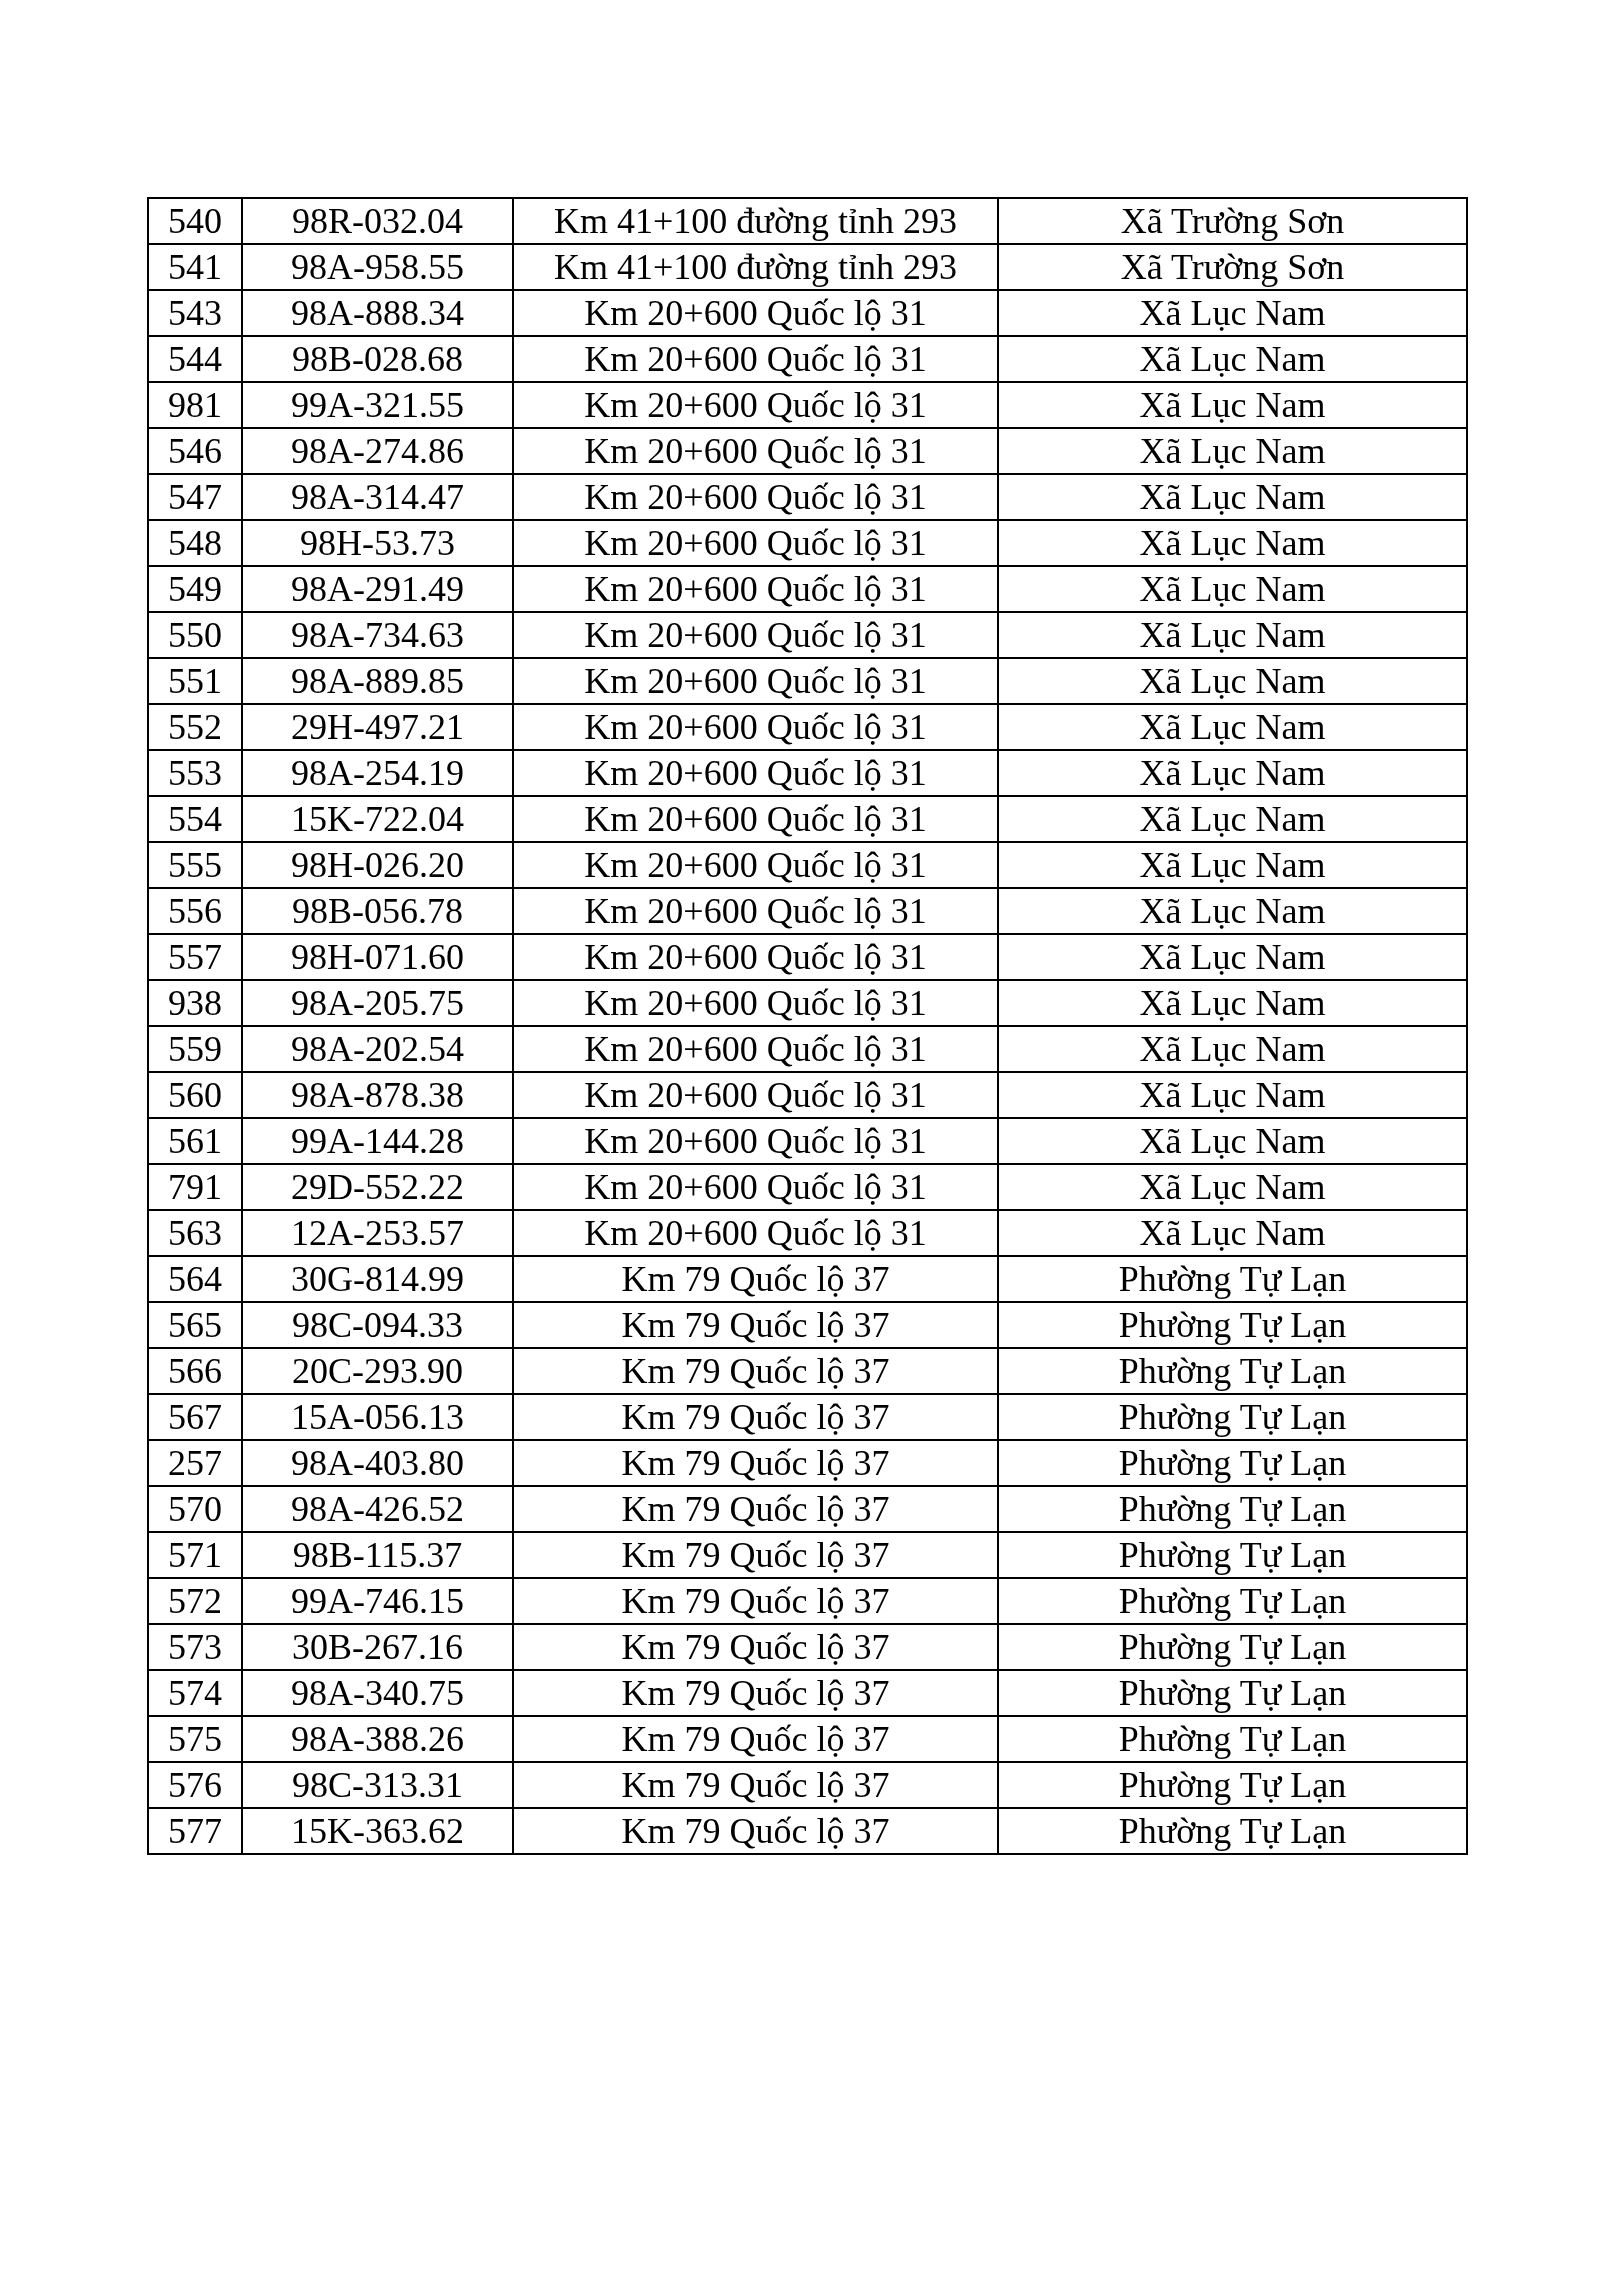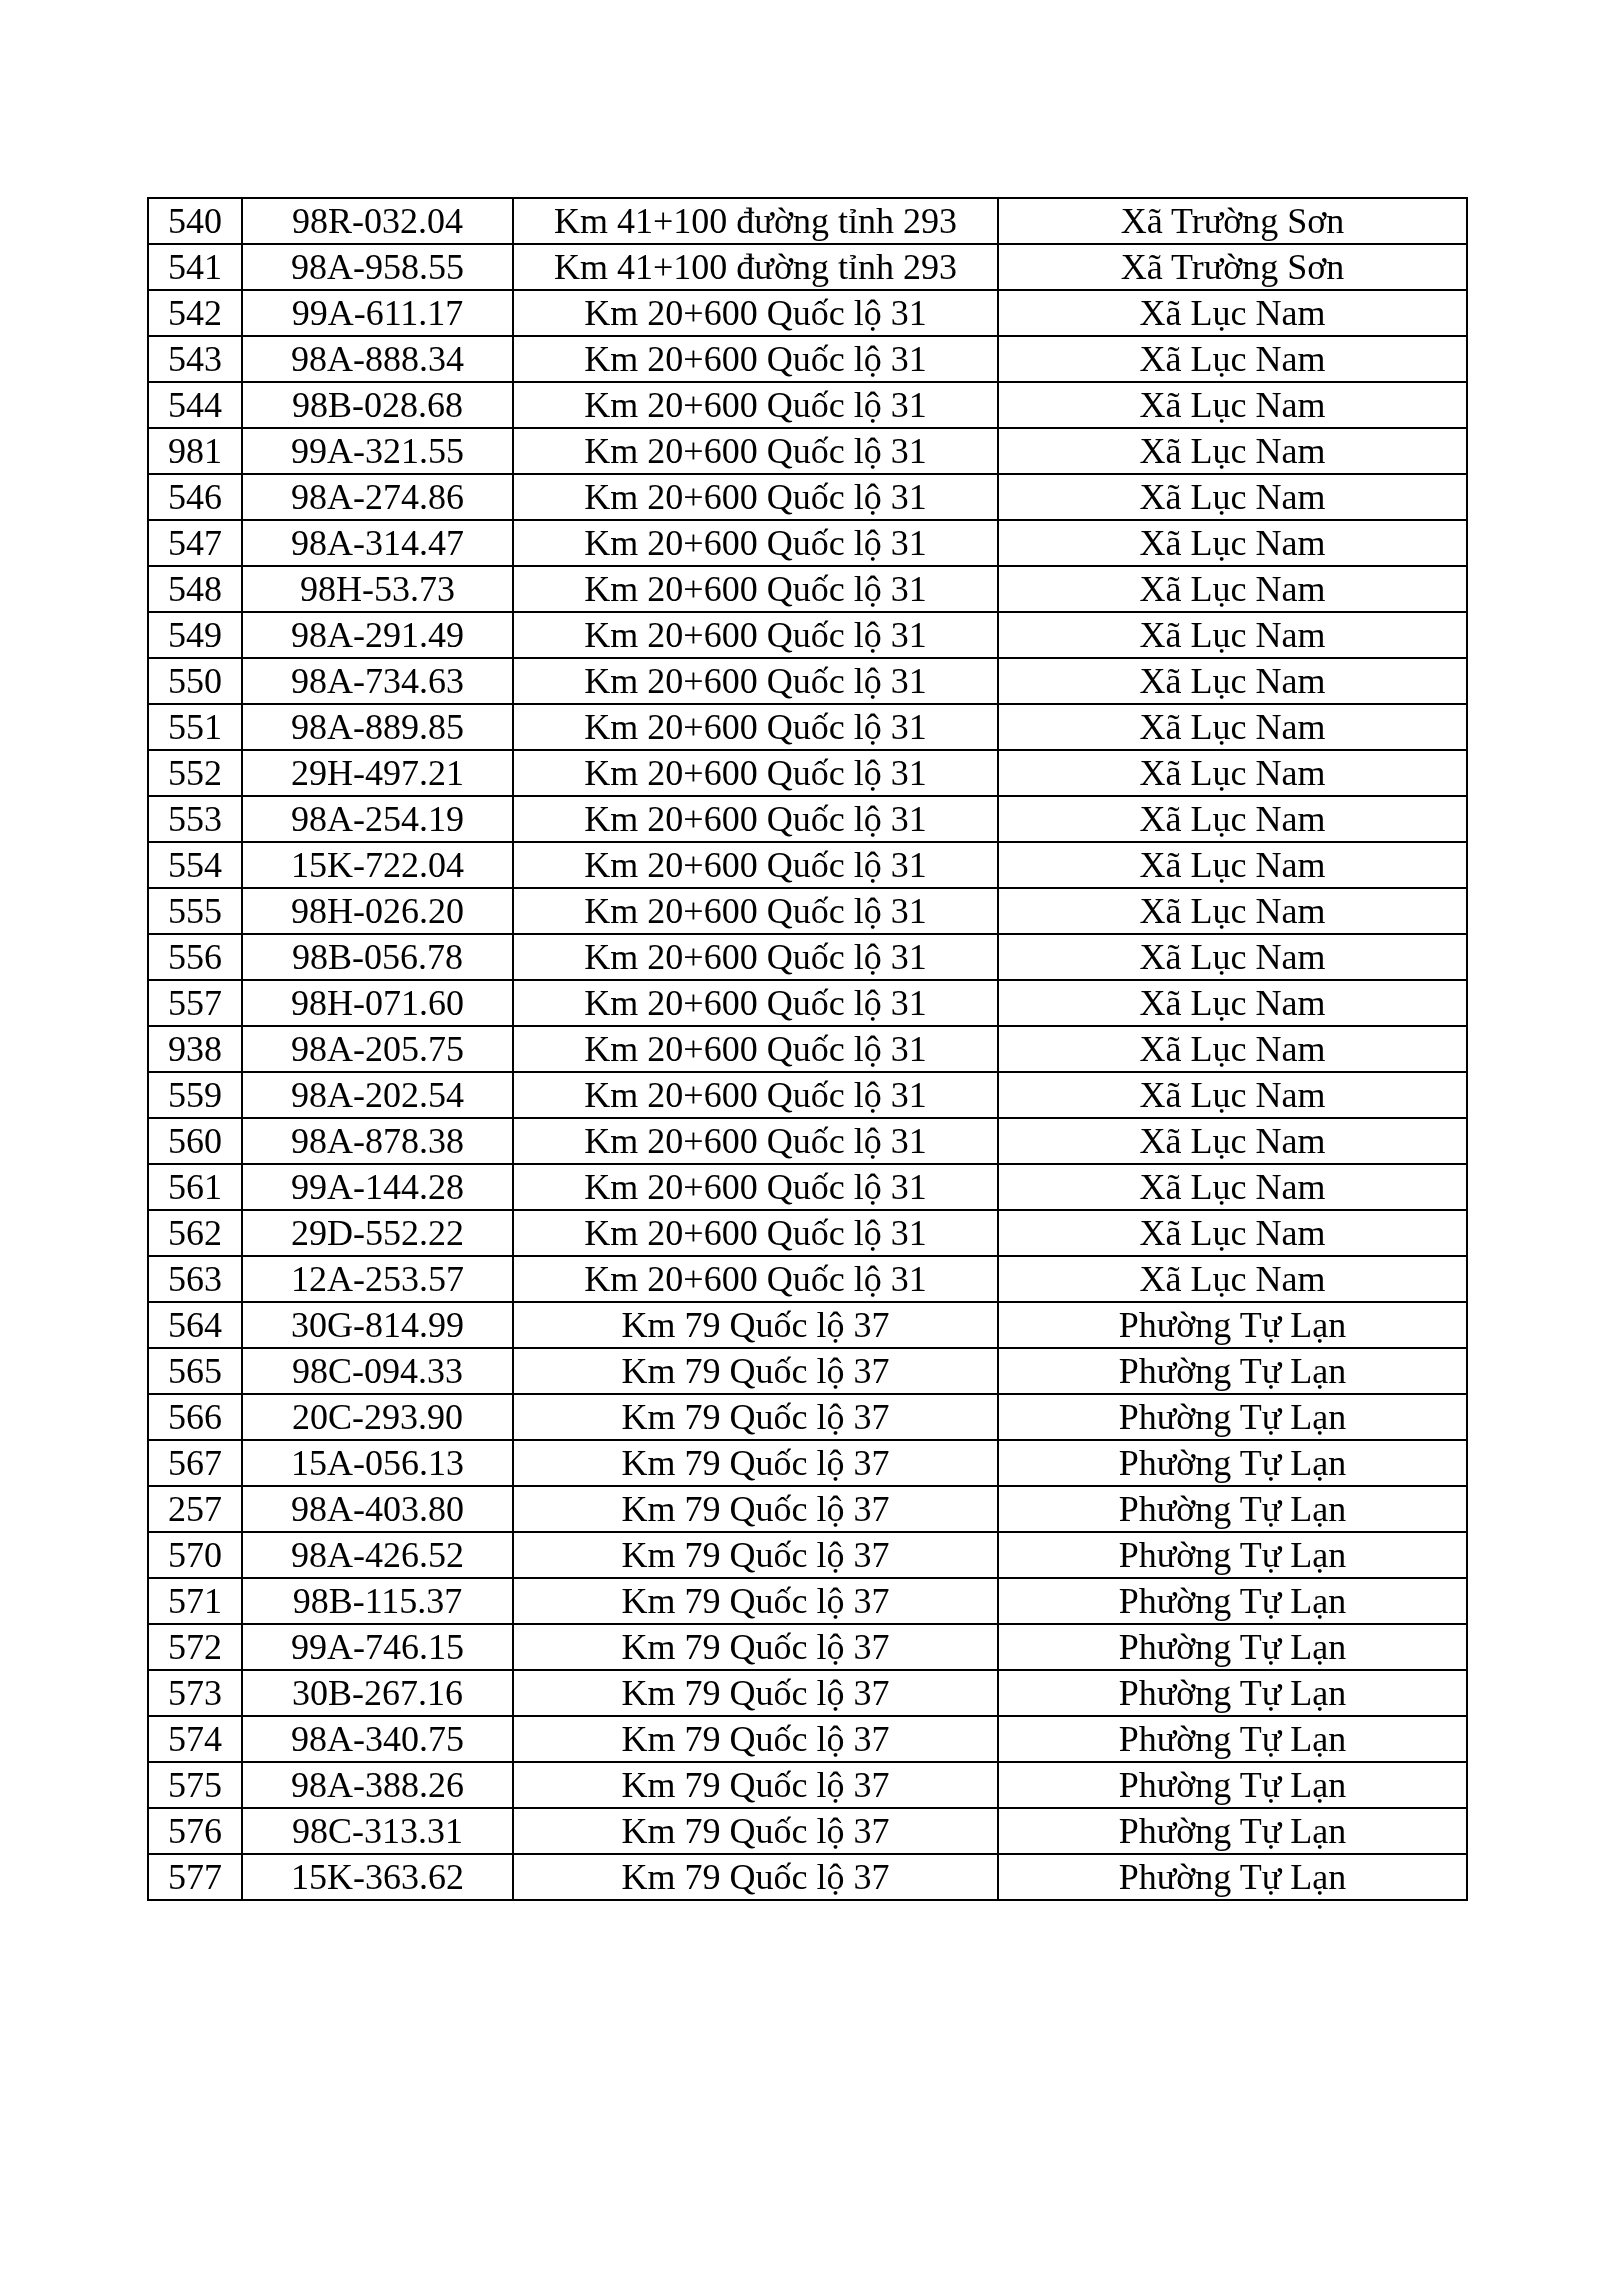"542" tr { html: <tr> <td>542</td> <td>99A-611.17</td> <td>Km 20+600 Quốc lộ 31</td> <td>Xã Lục Nam</td> </tr> -> none }
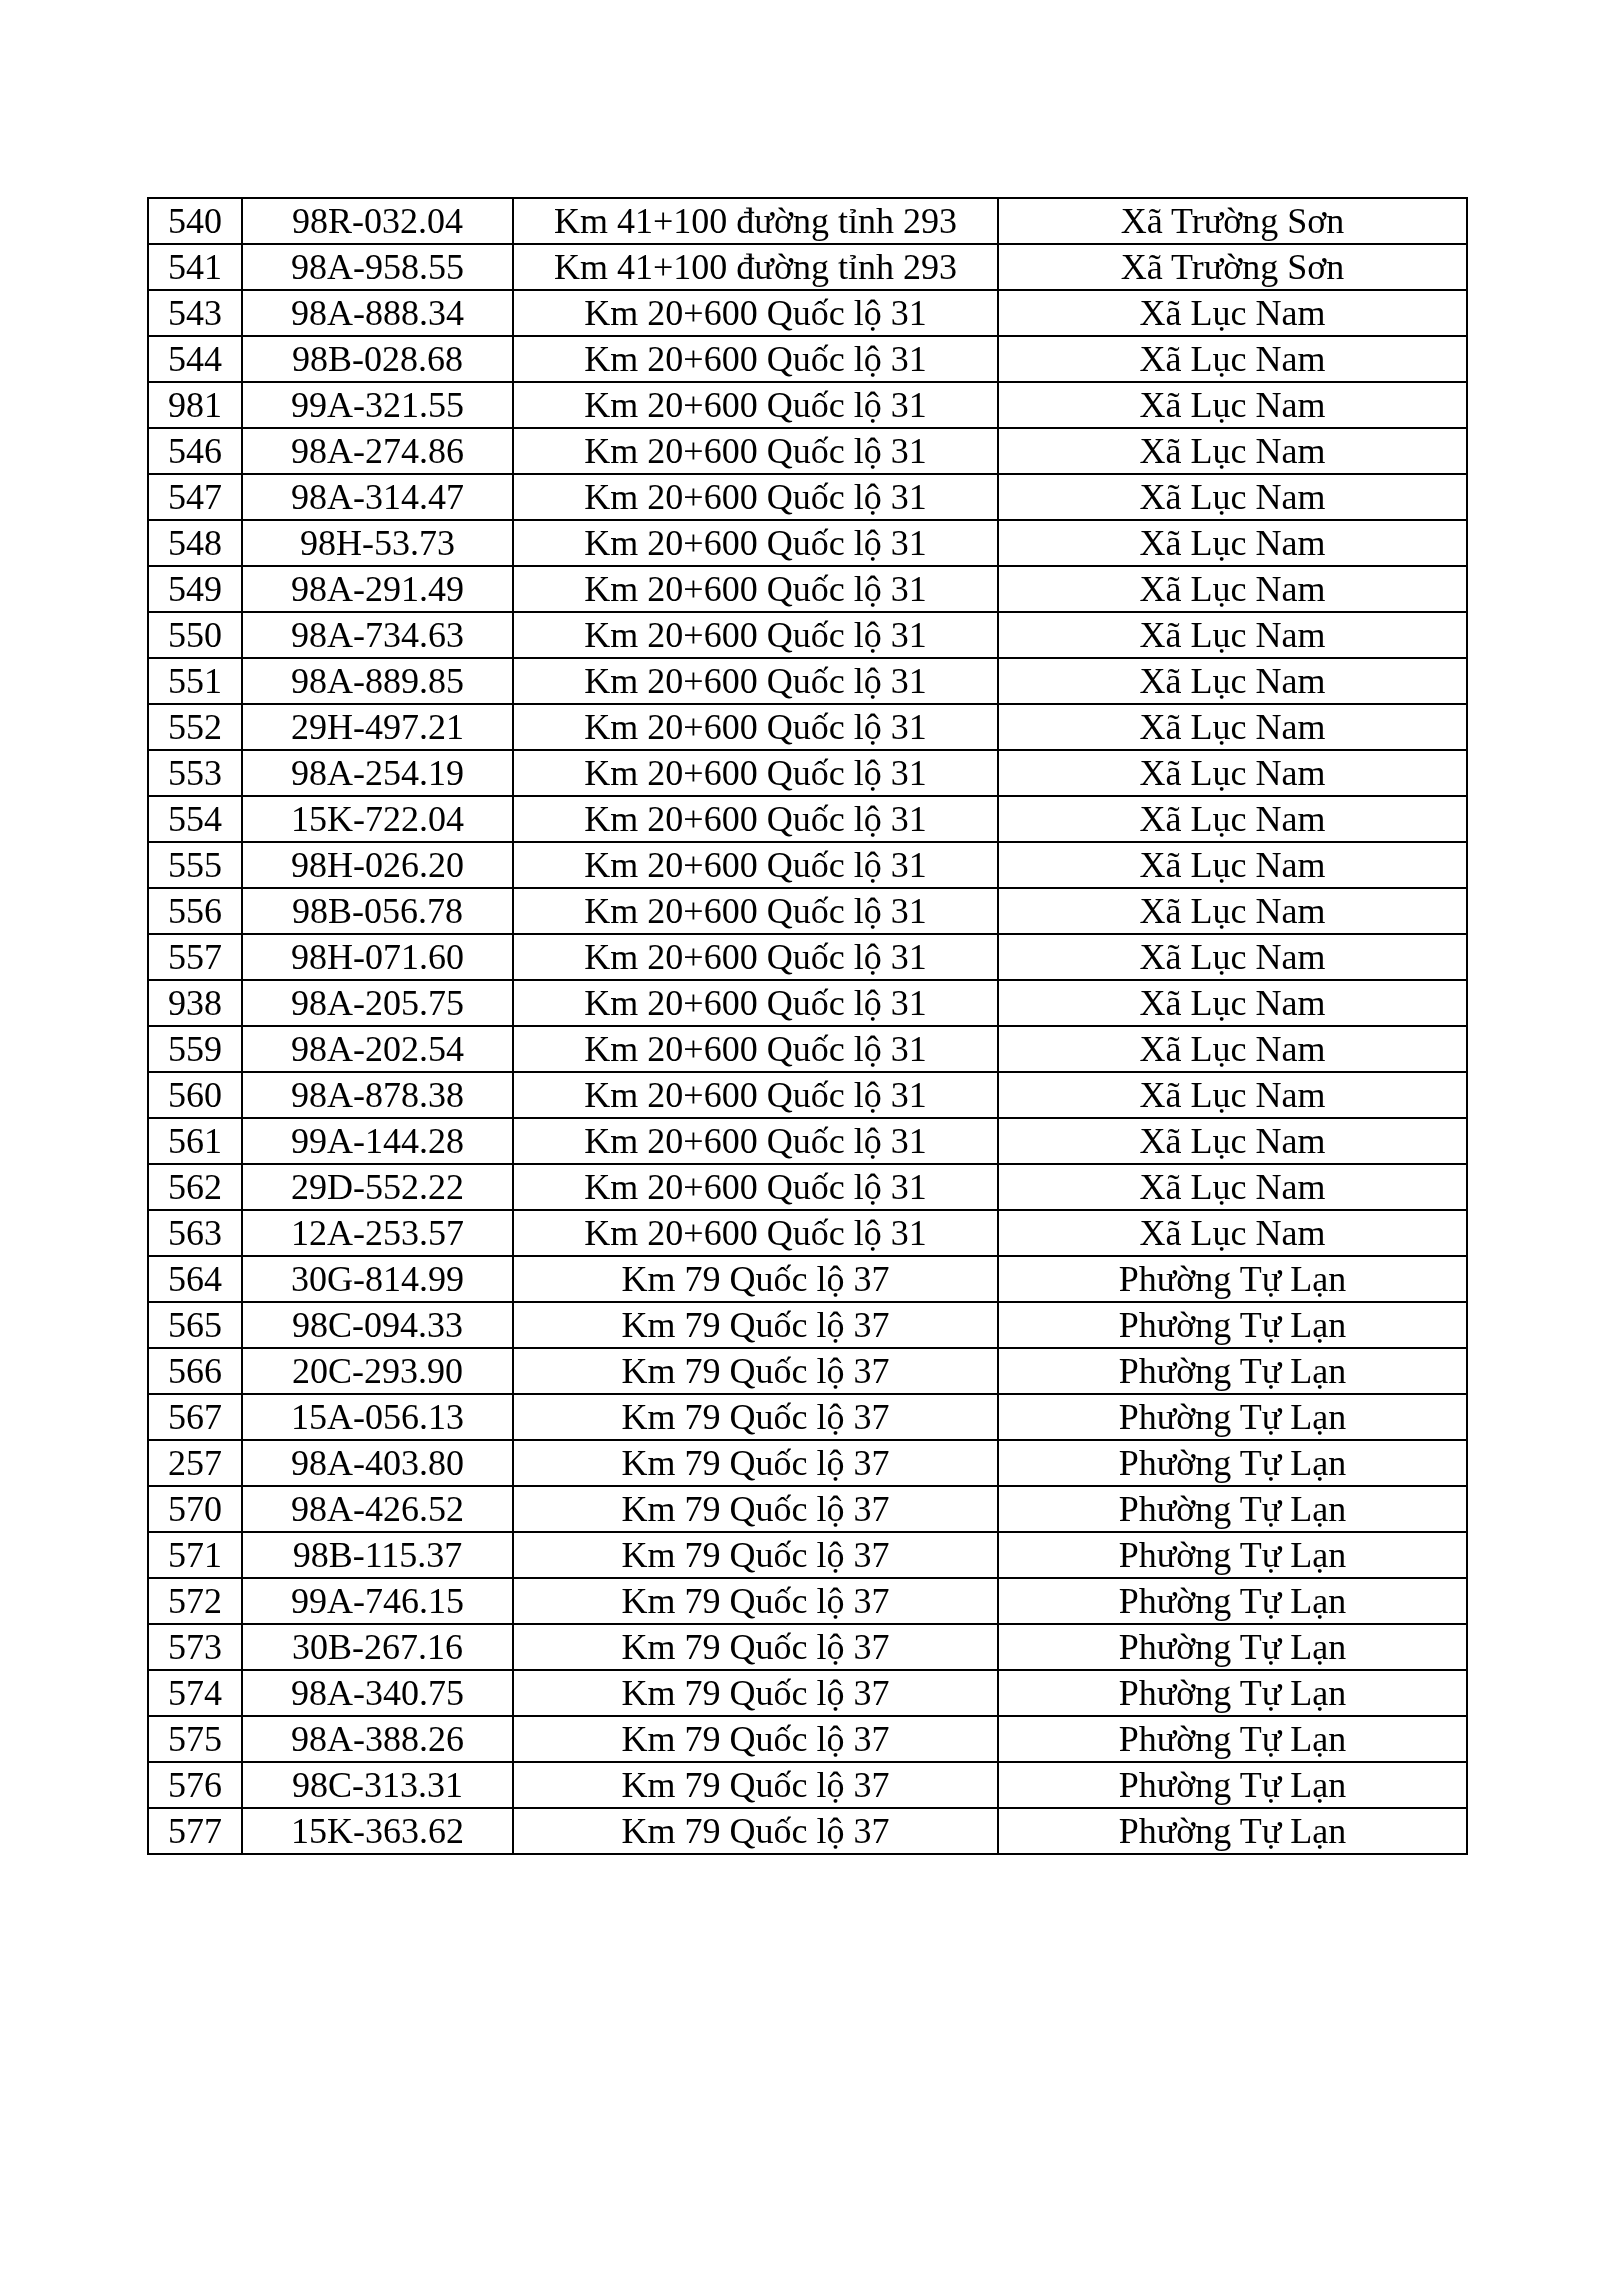"562" td { text: 562 -> 791 }
